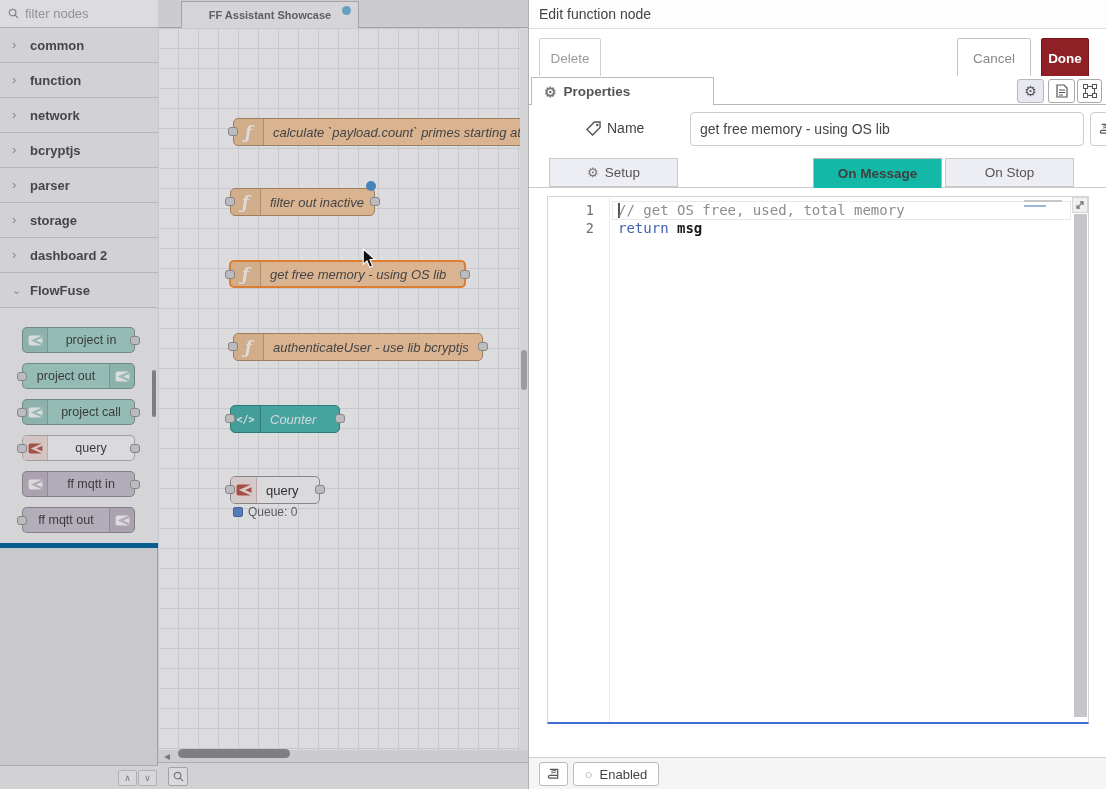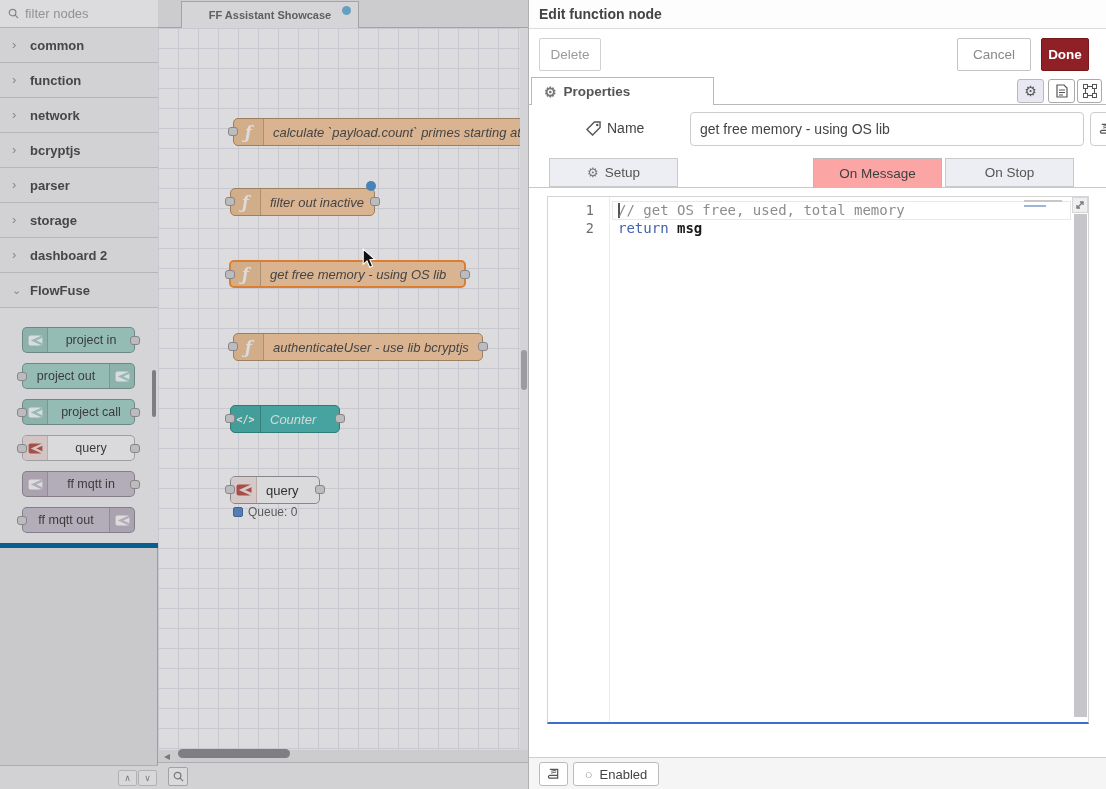"Edit function node" #tray-header { font-weight: bold -> normal }
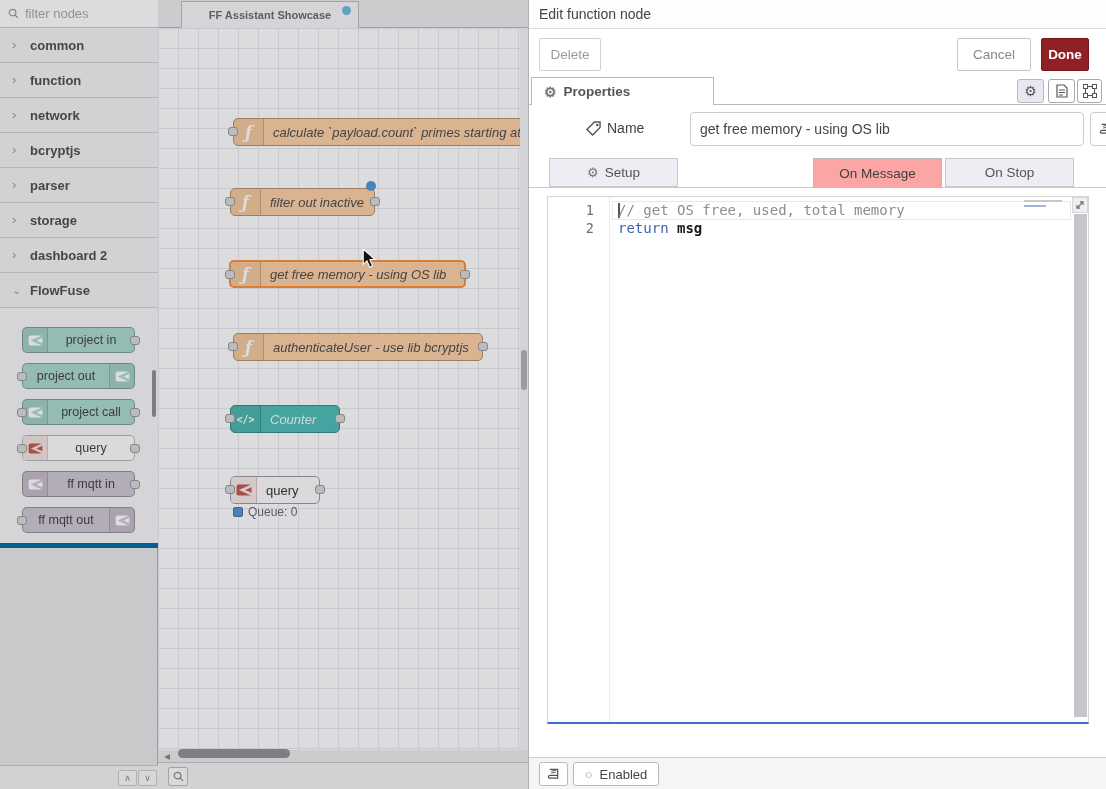"Delete" .tbtn { height: 33px -> 40px }
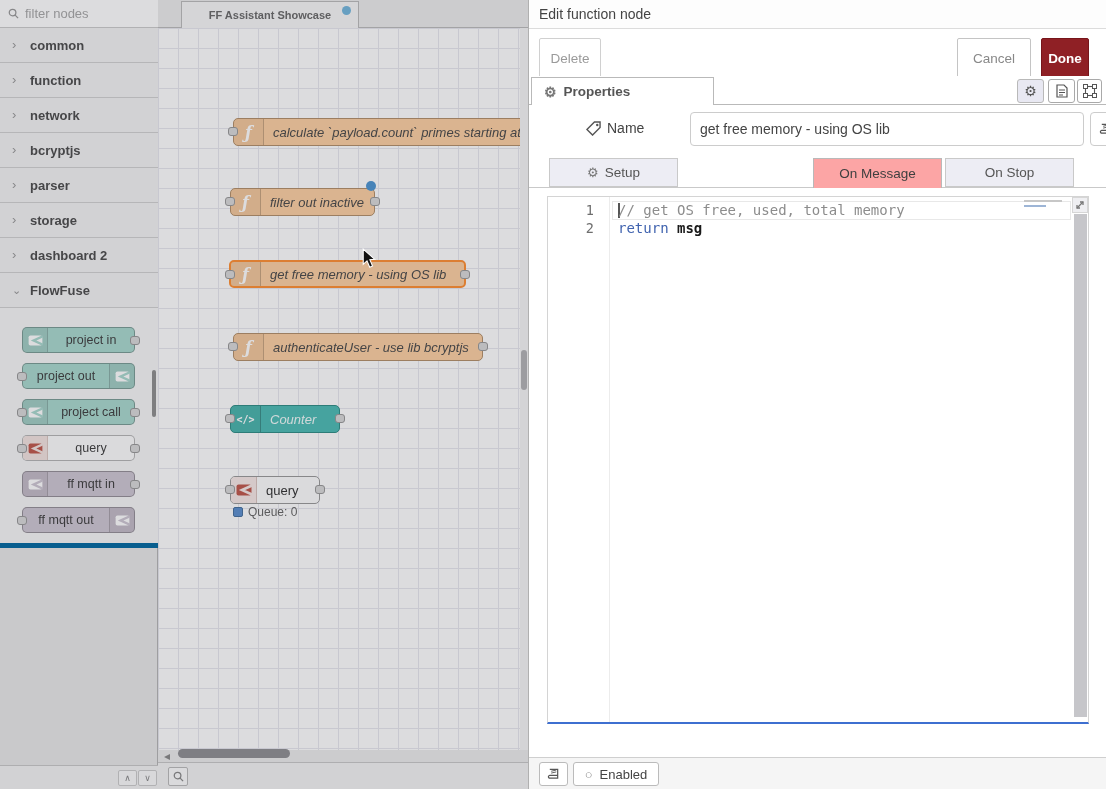"On Message" .ftab.active { background: #fca5a5 -> #14b8a6; font-weight: normal -> bold }
